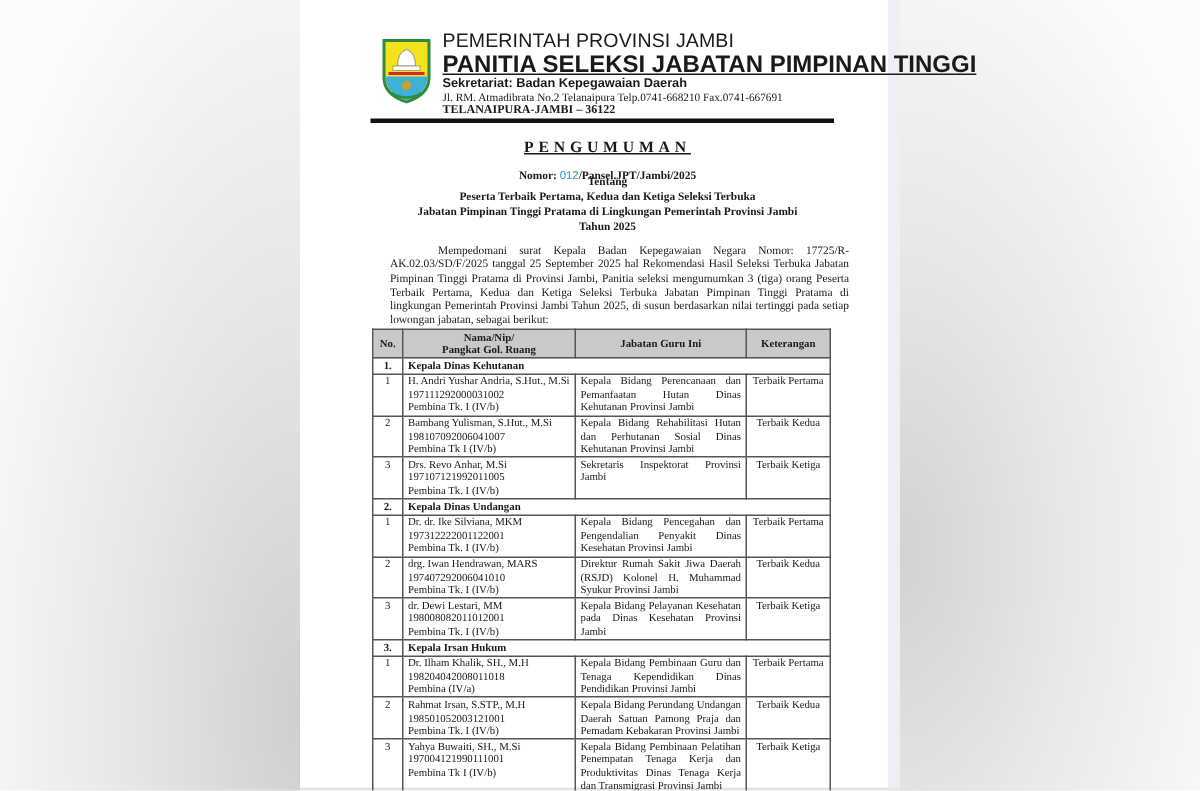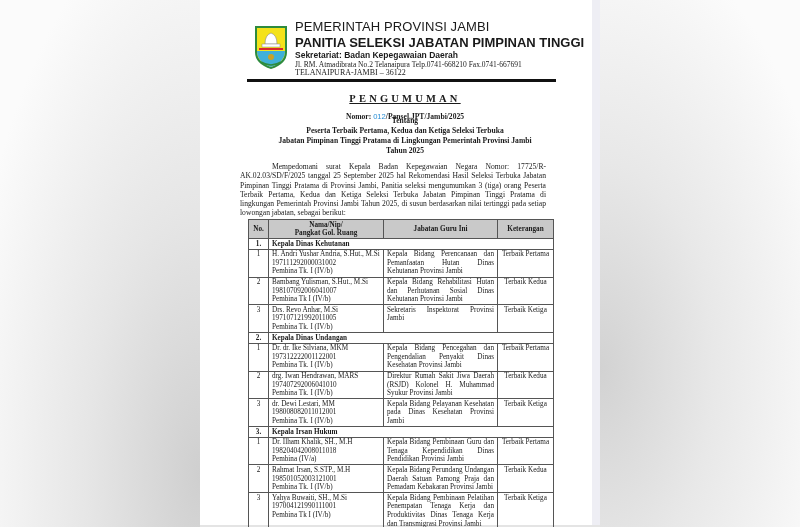"PANITIA SELEKSI JABATAN PIMPINAN TINGGI" .lh-2 { font-size: 13px -> 16px; text-decoration: none -> underline }
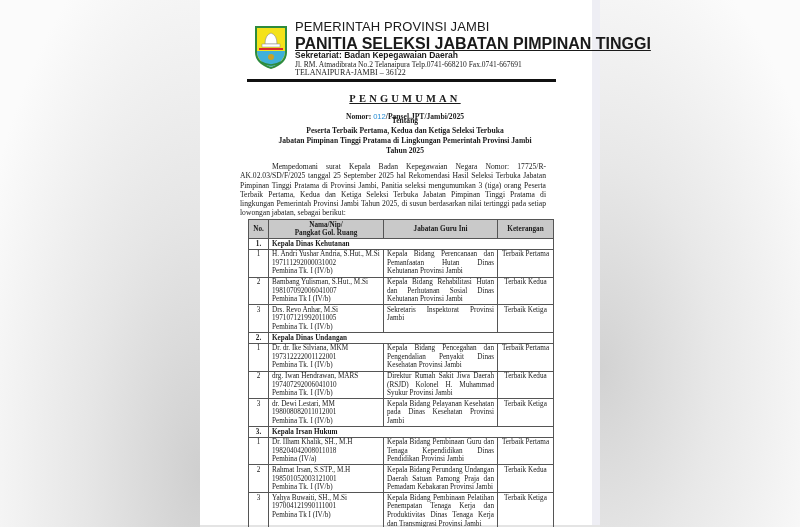"TELANAIPURA-JAMBI – 36122" .lh-5 { font-weight: normal -> bold }
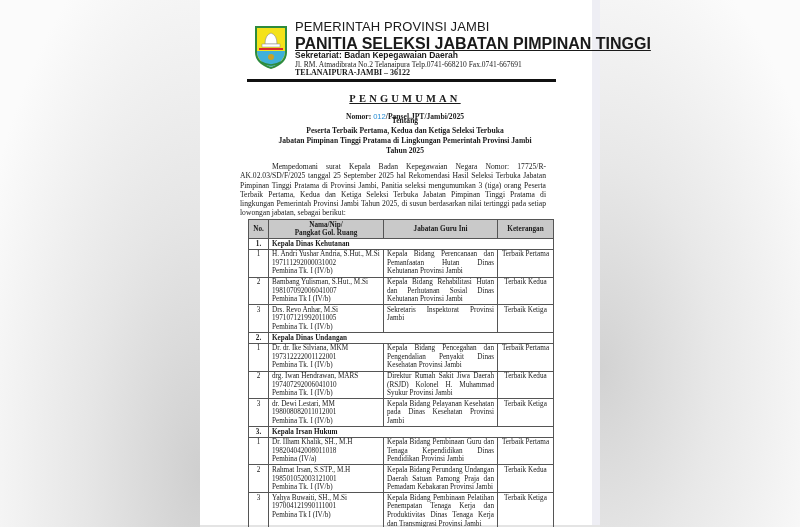"Mempedomani surat Kepala Badan" .para { left: 240px -> 260px }
